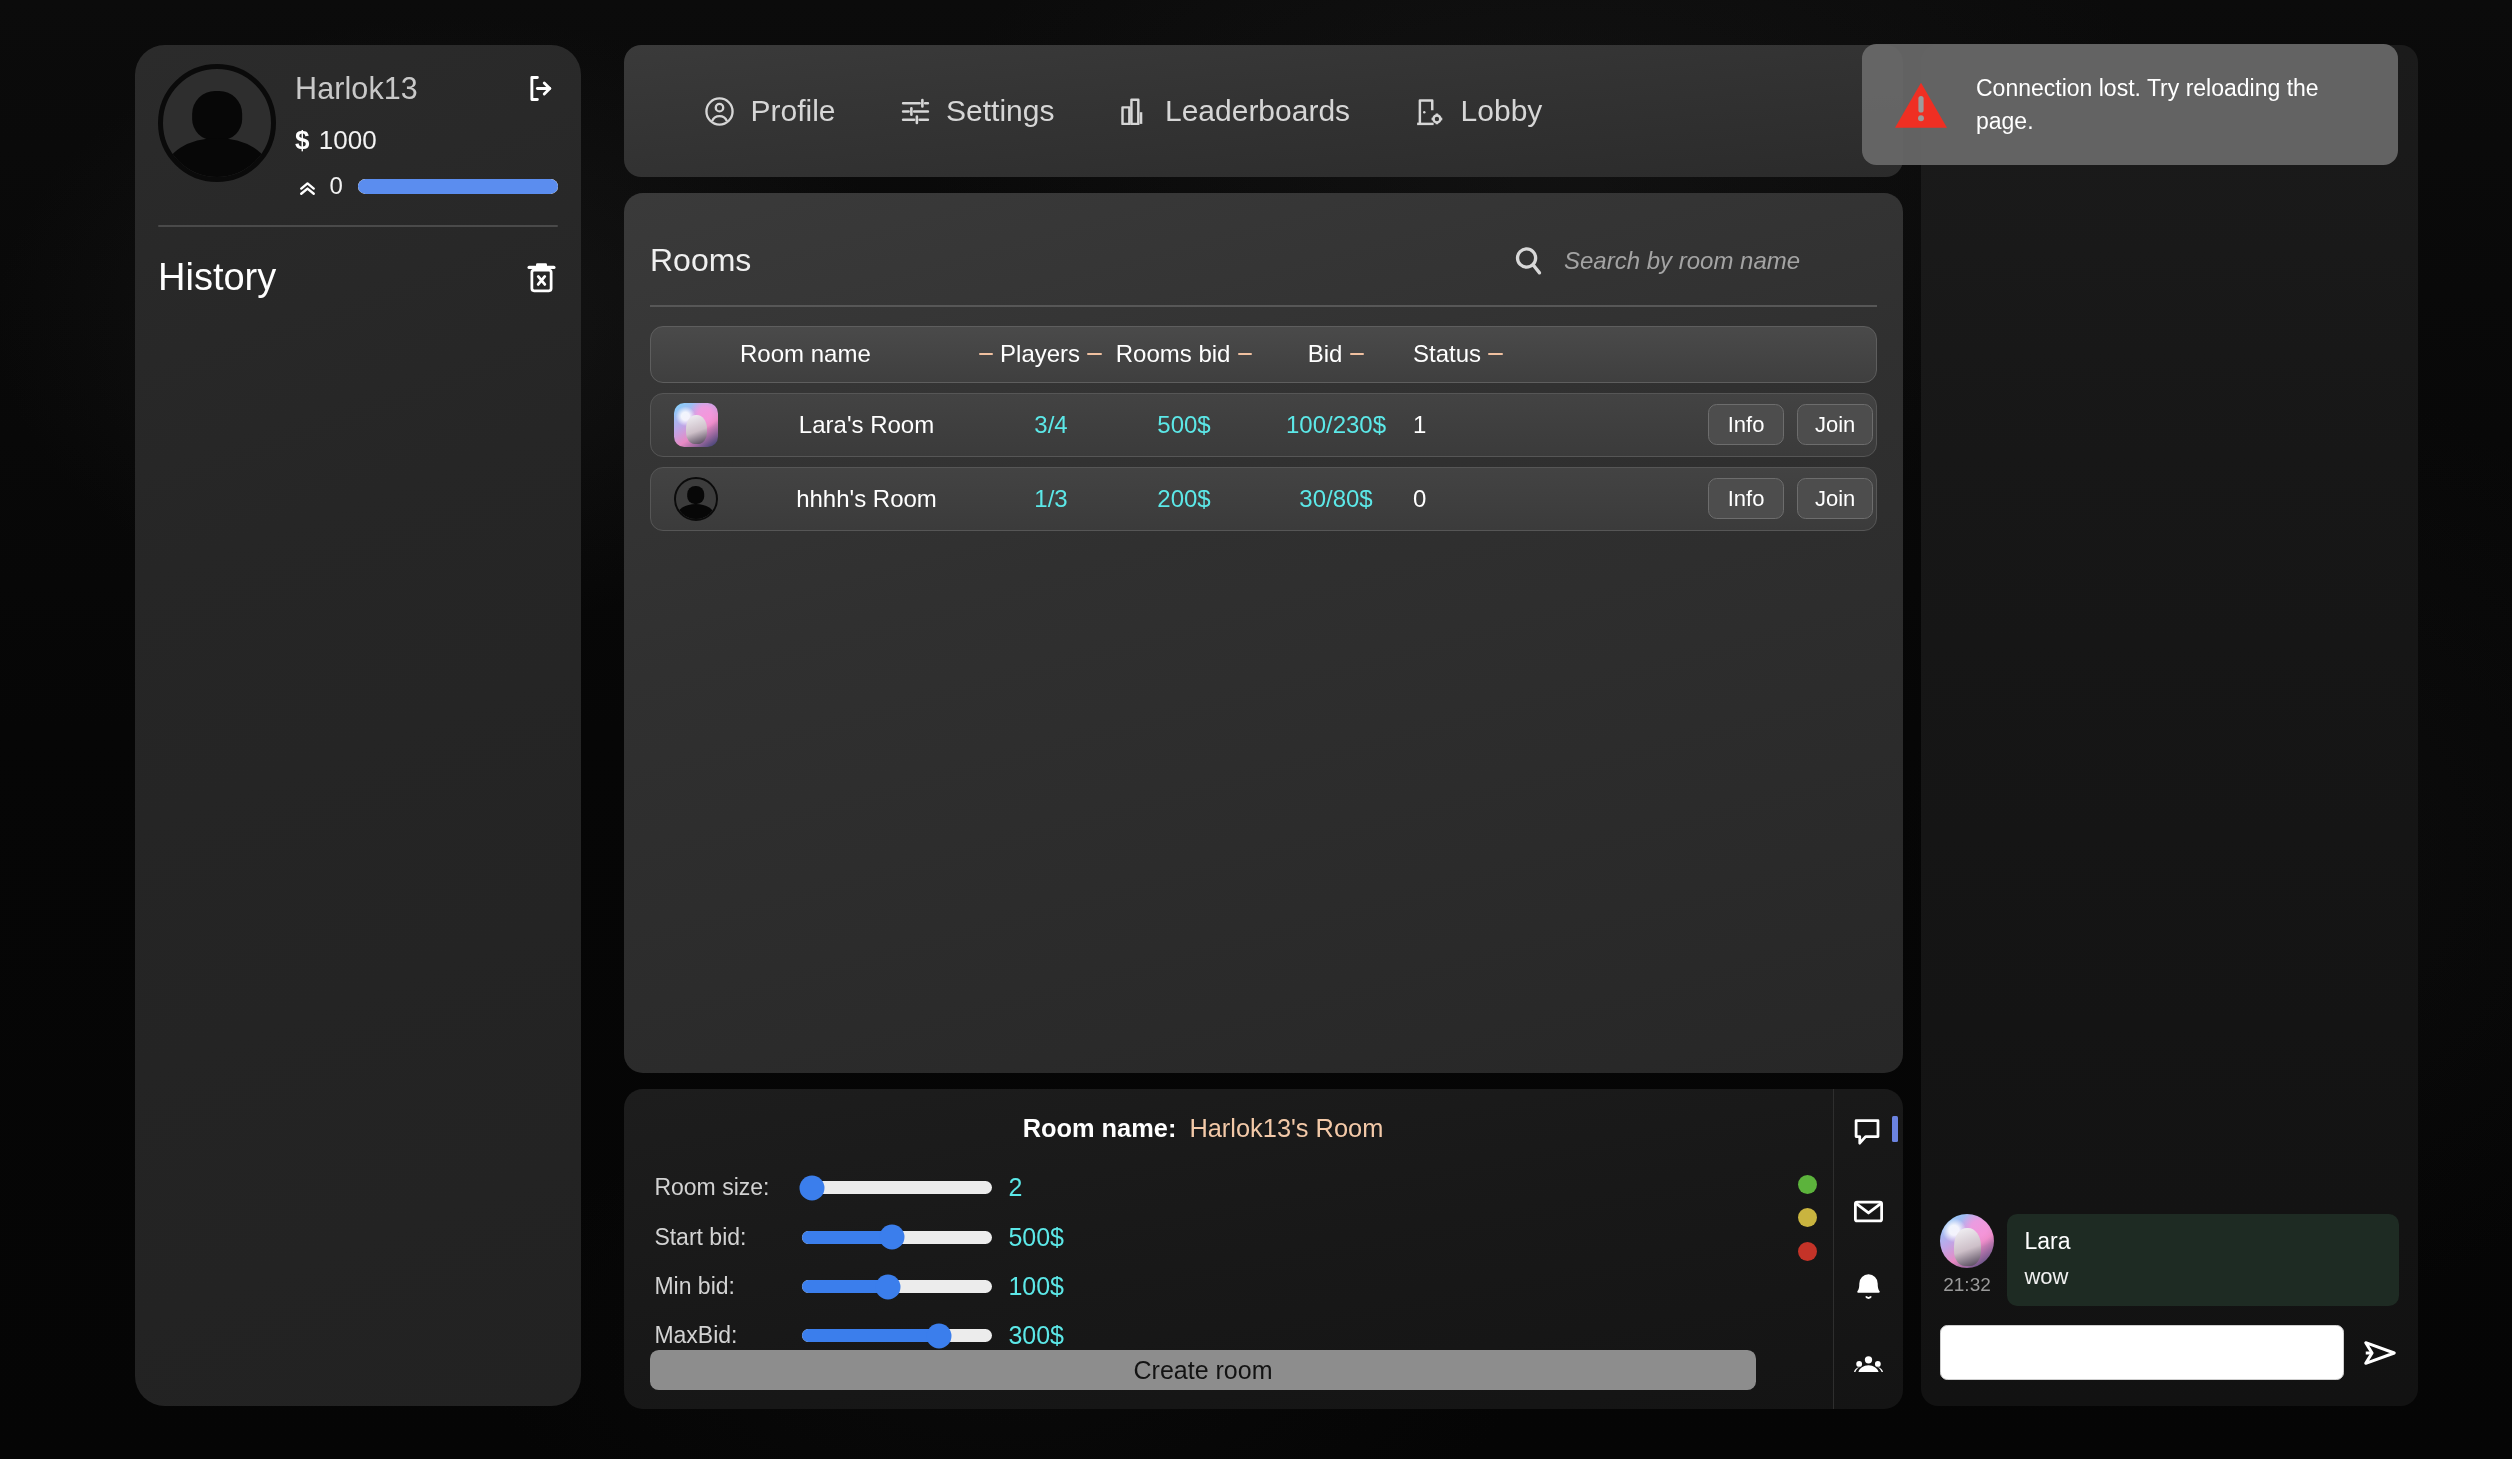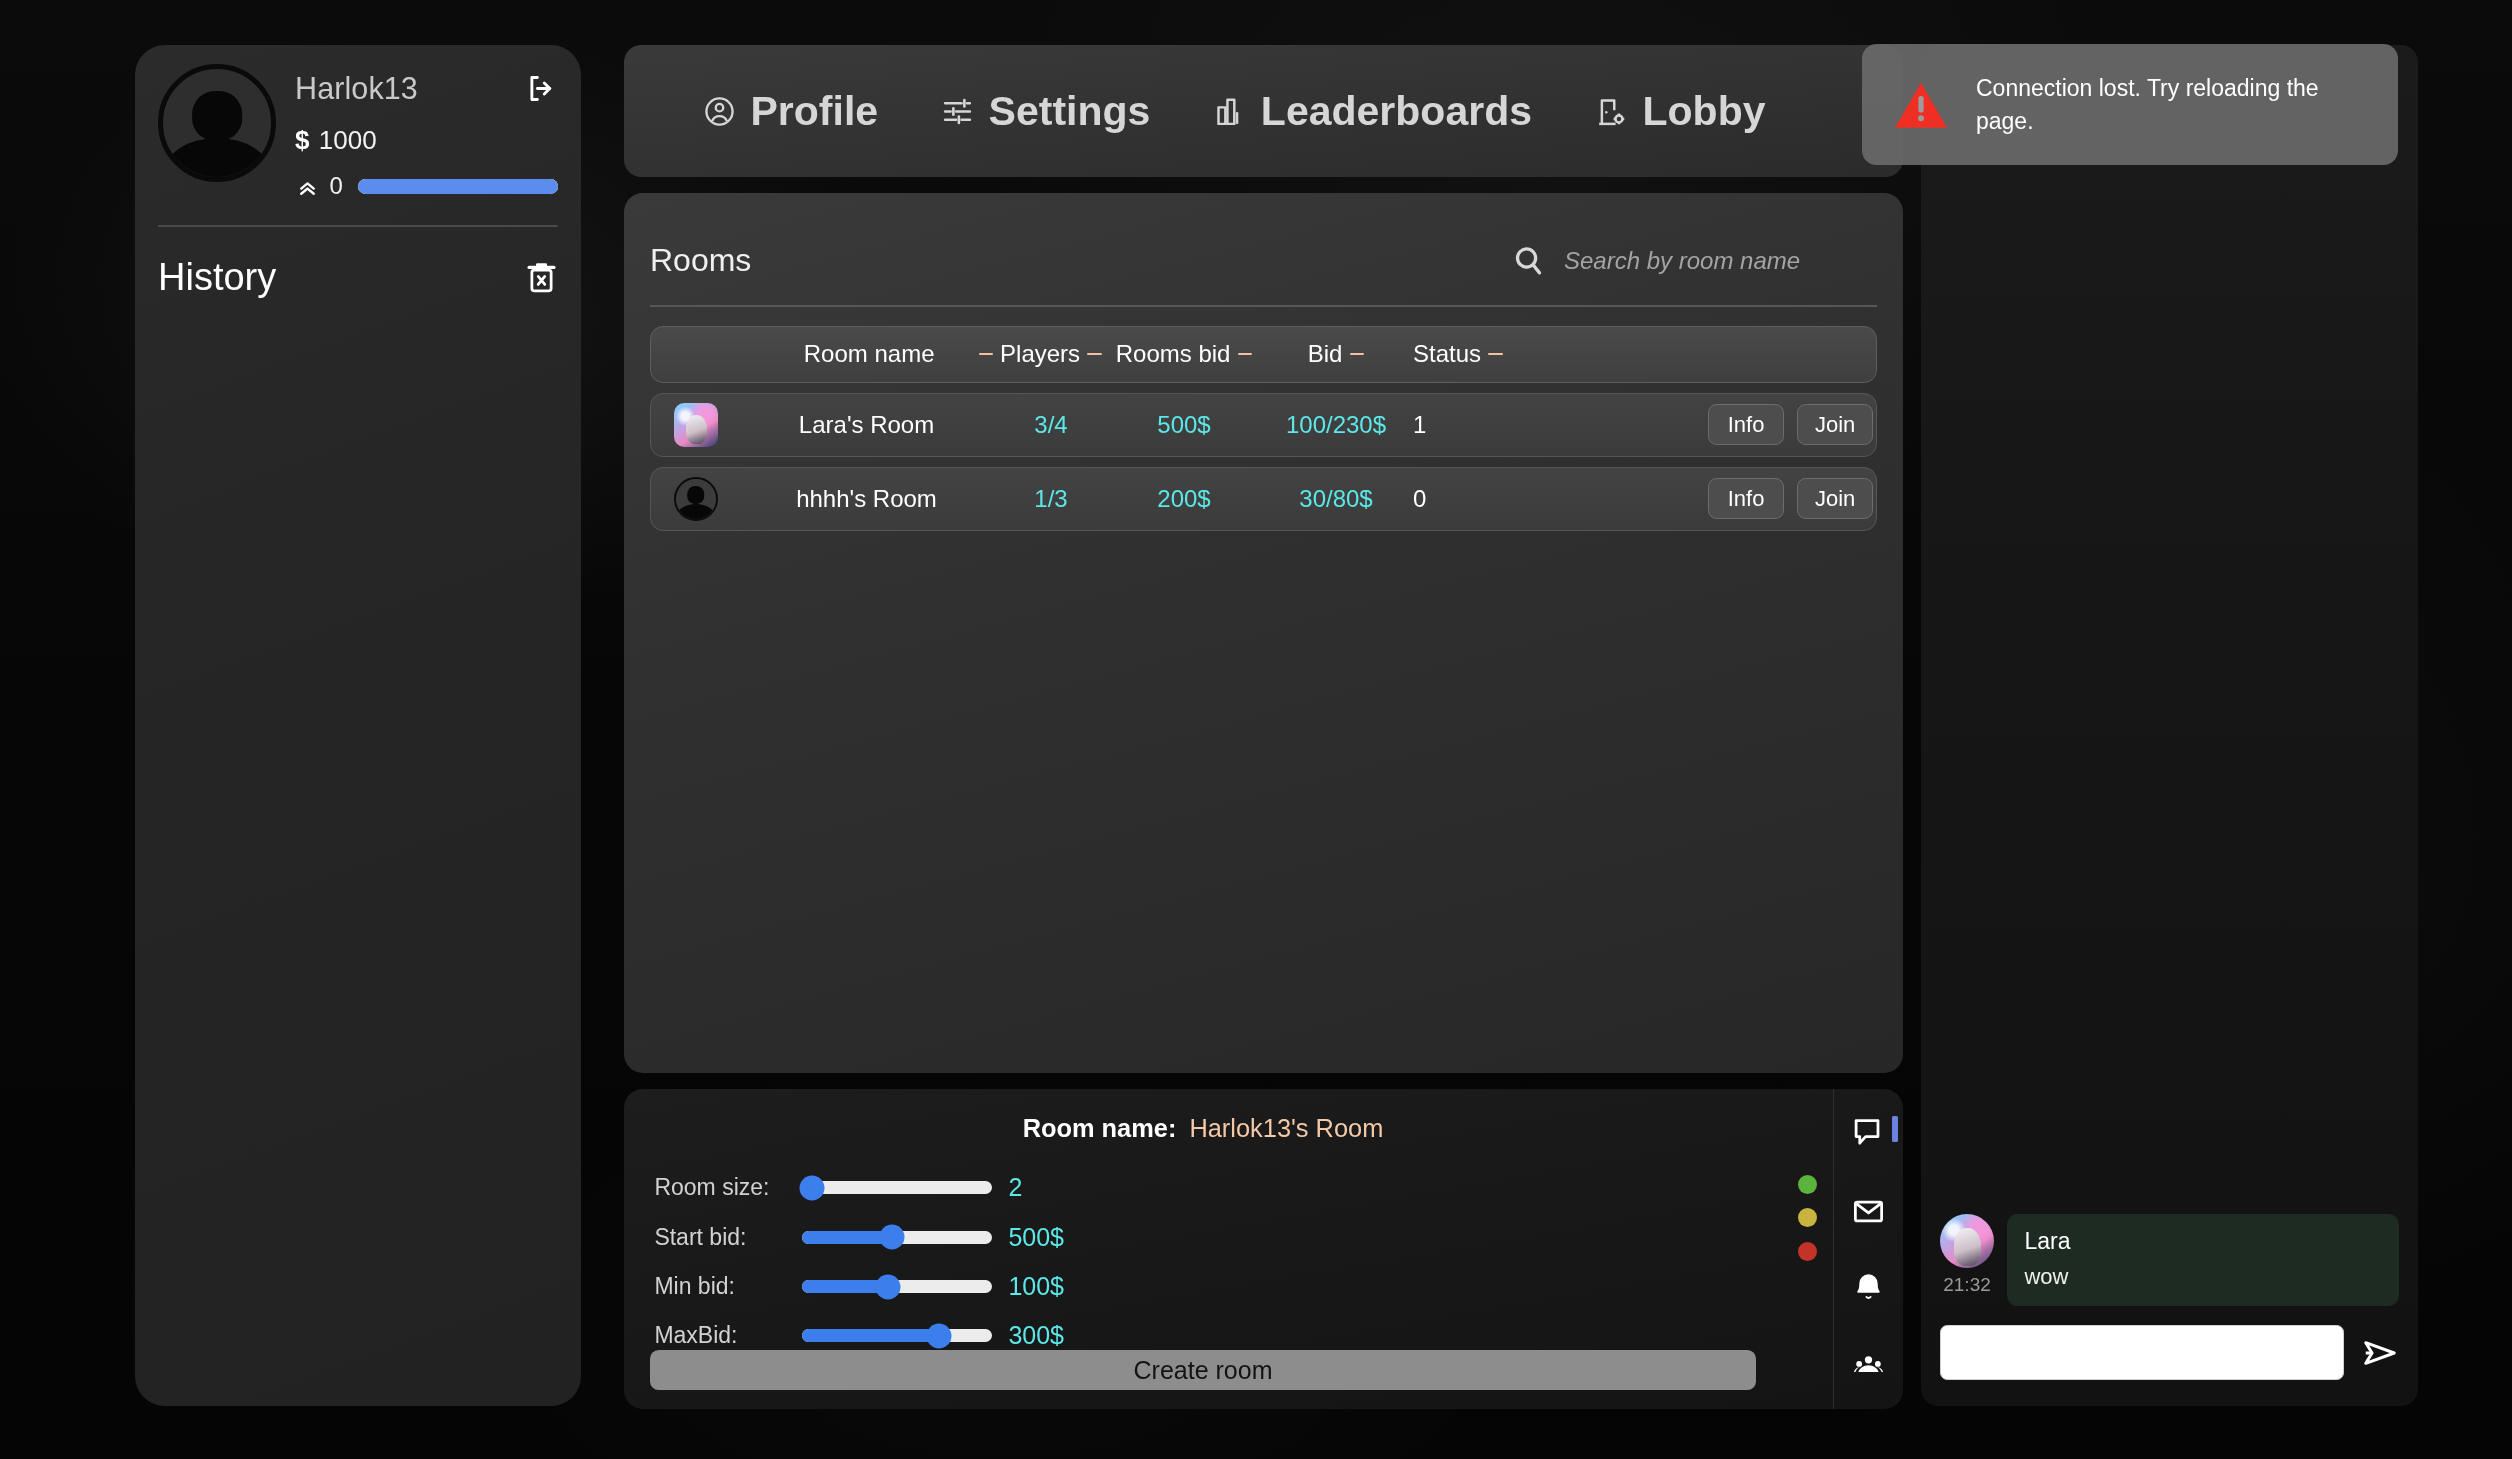"Profile" .nav-label { font-size: 41px -> 30px; font-weight: 700 -> 400 }
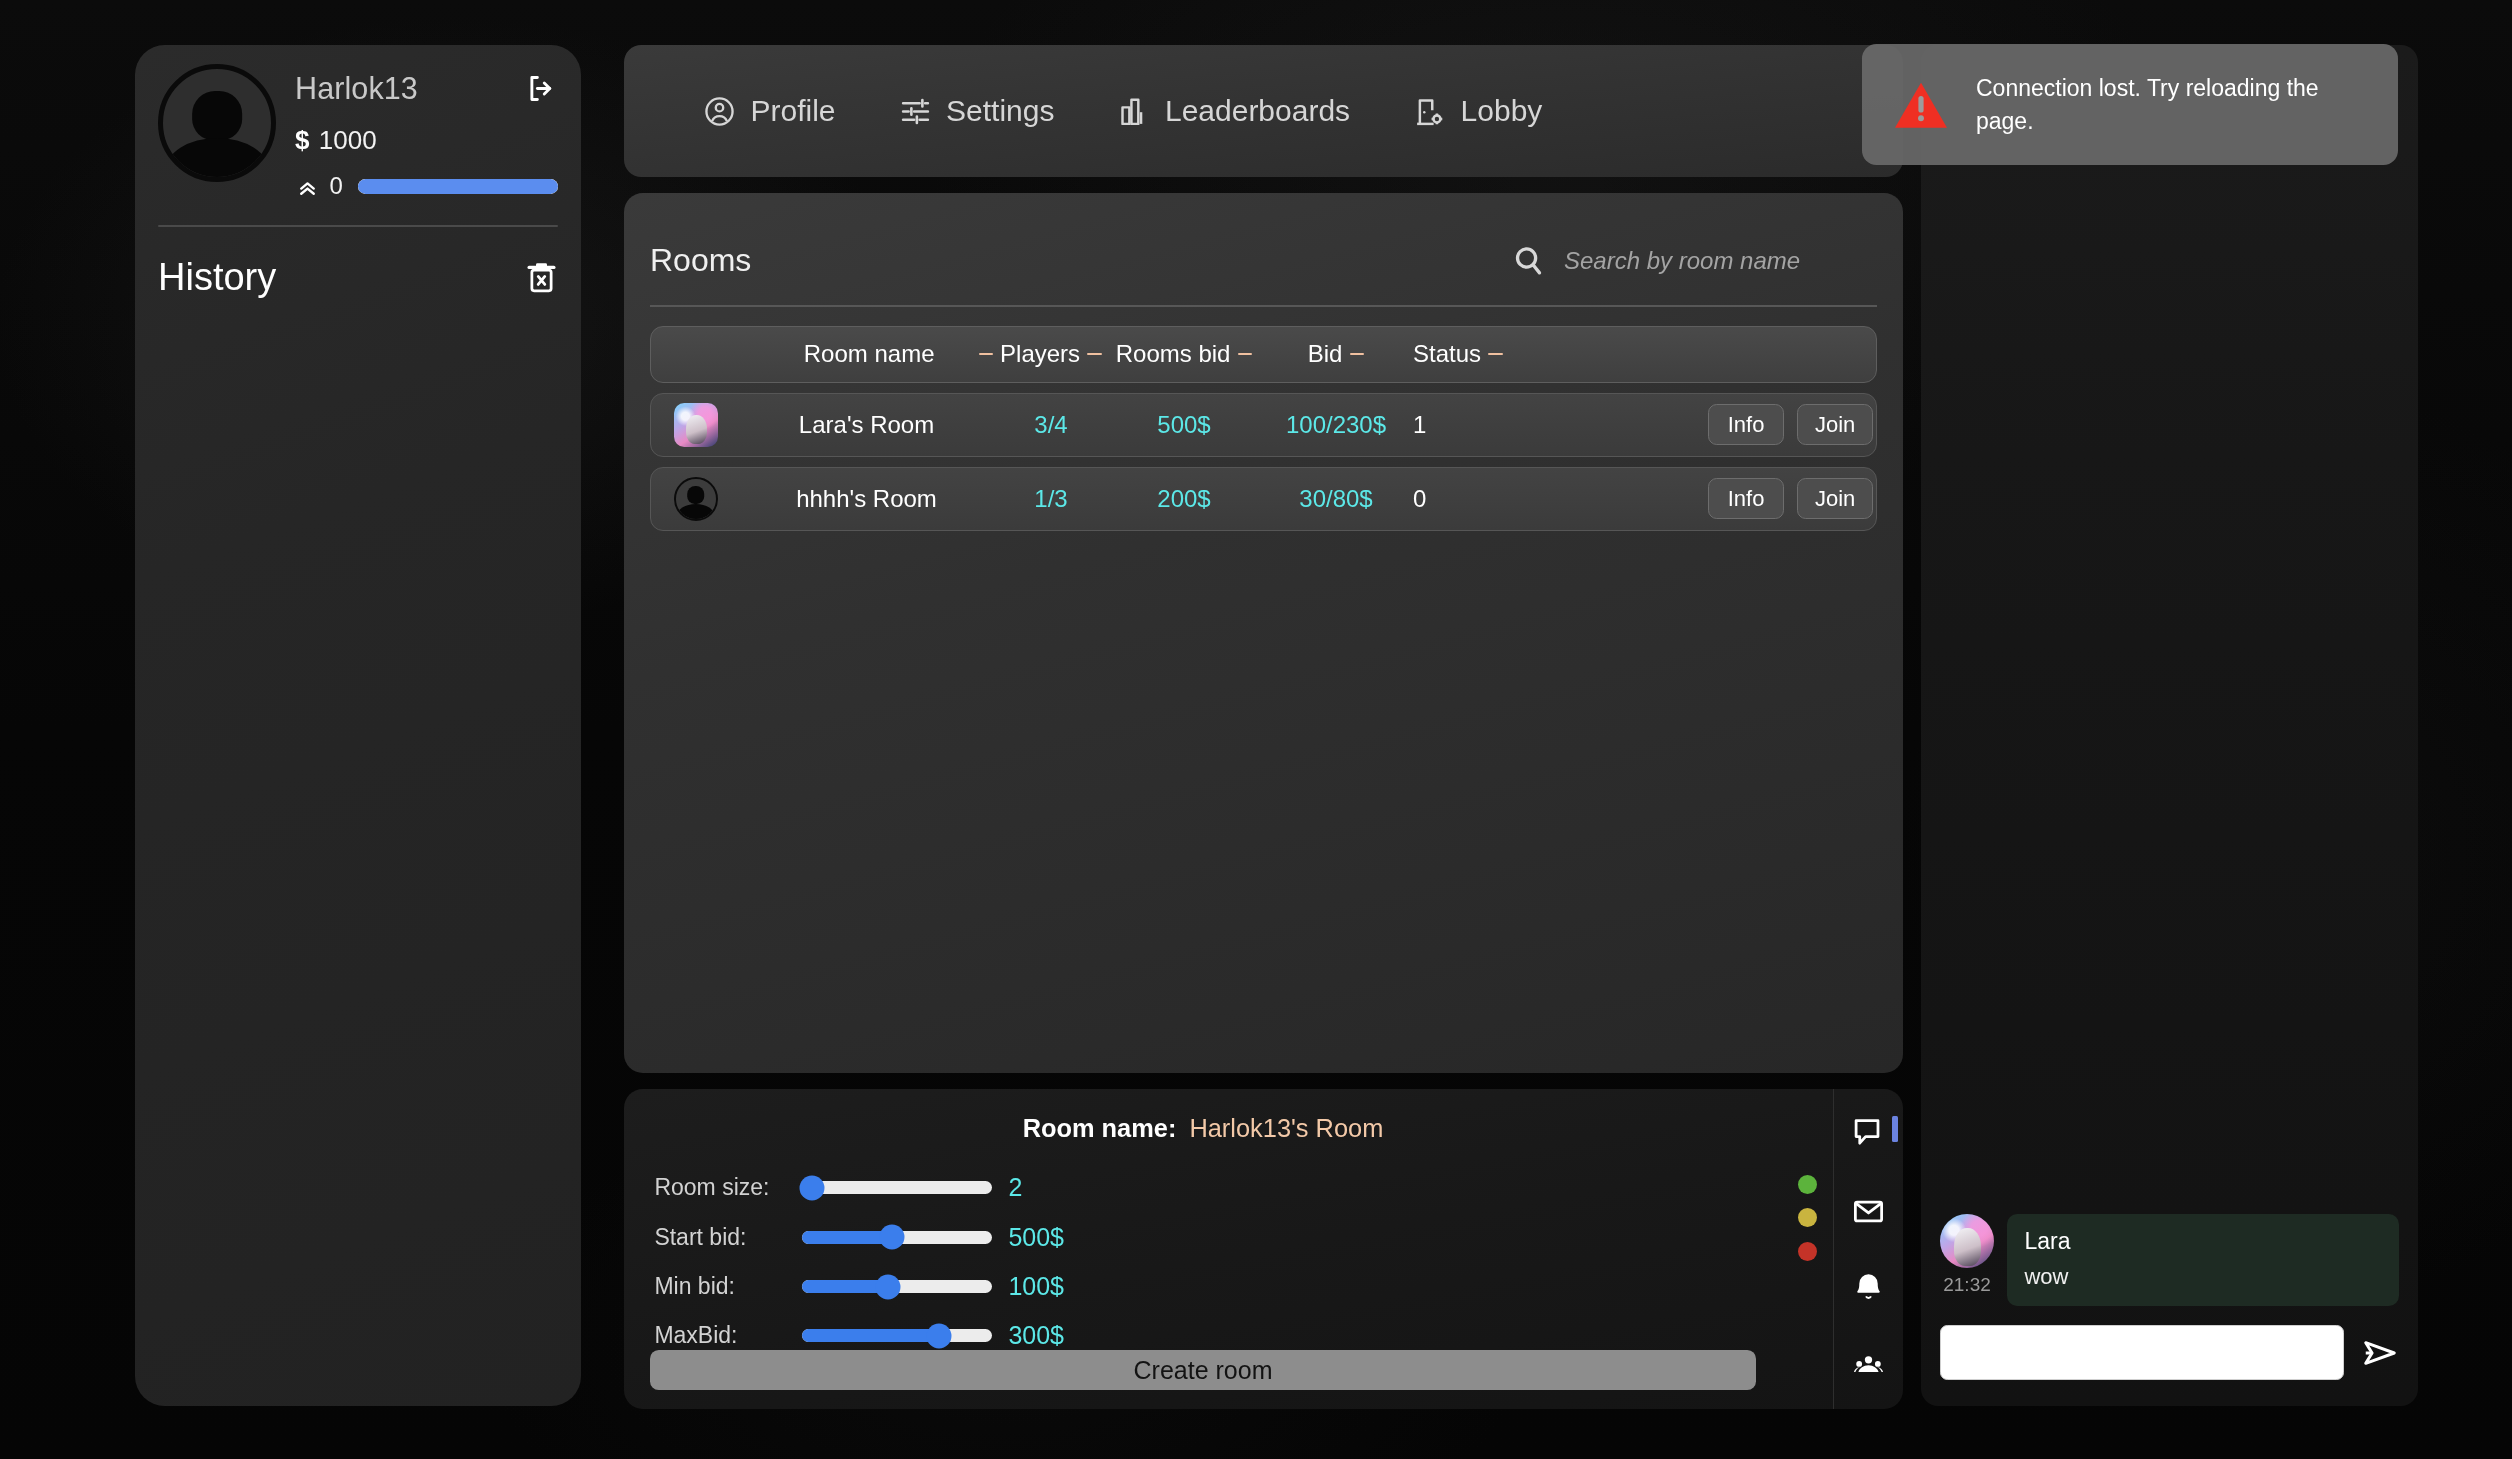"Room name" .th-roomname { justify-content: flex-end -> space-between }
